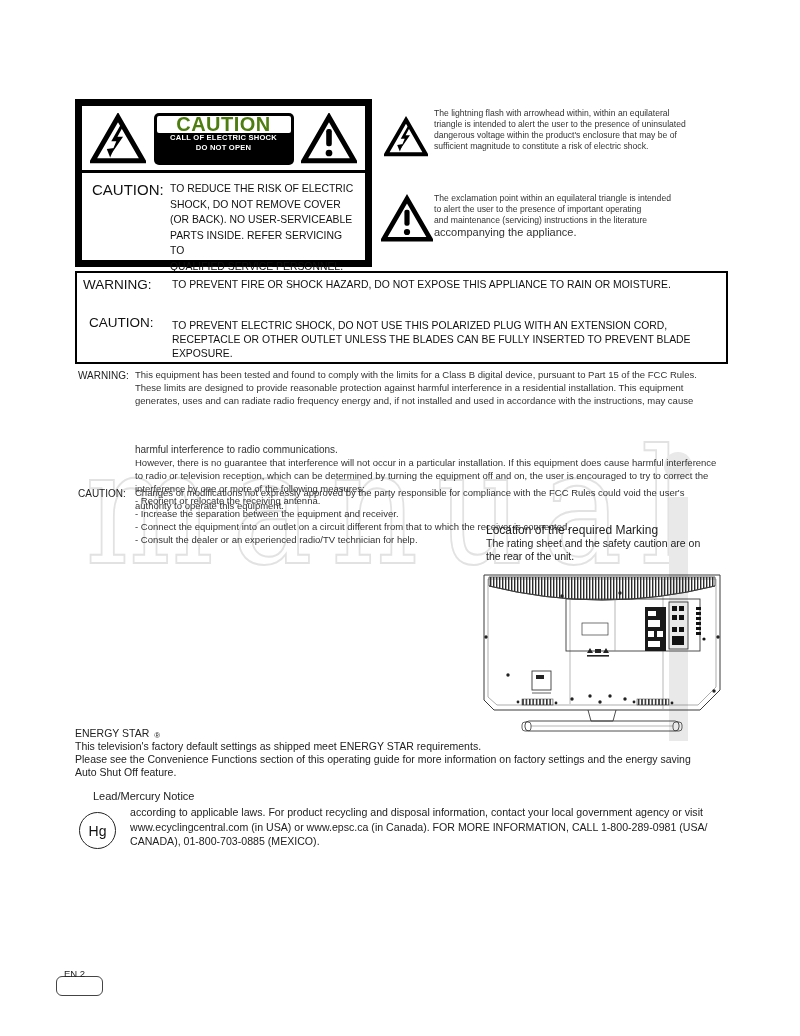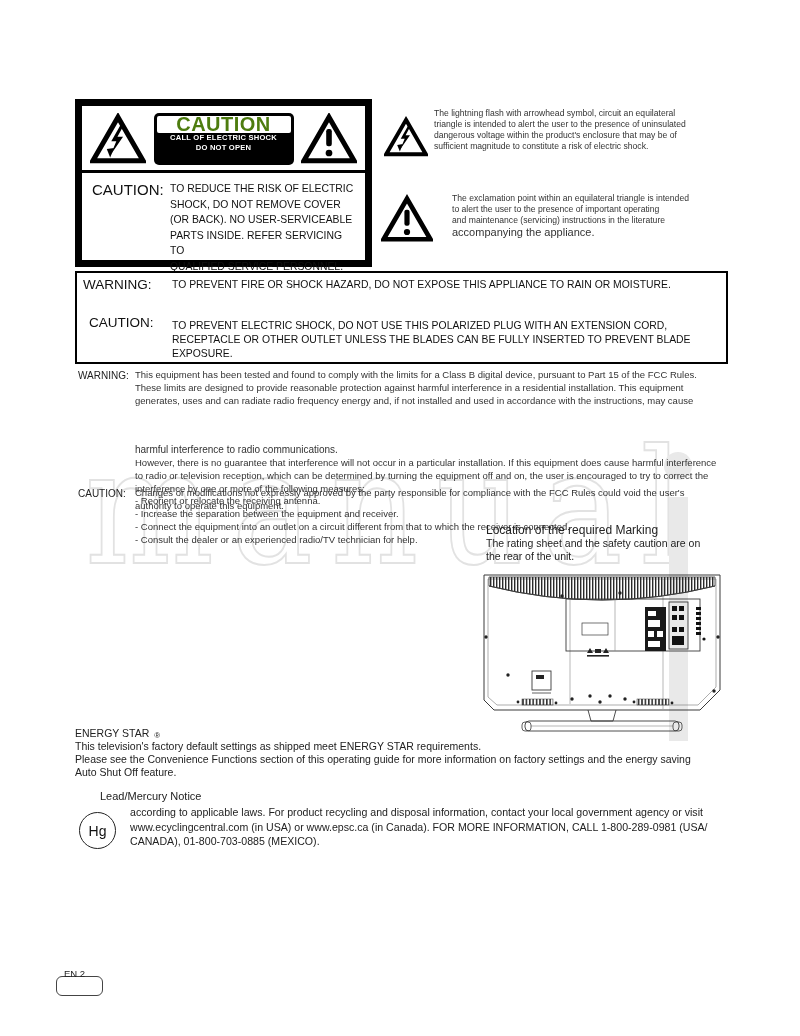"The lightning flash with arrowhead" div { text: symbol, circuit -> within, within }
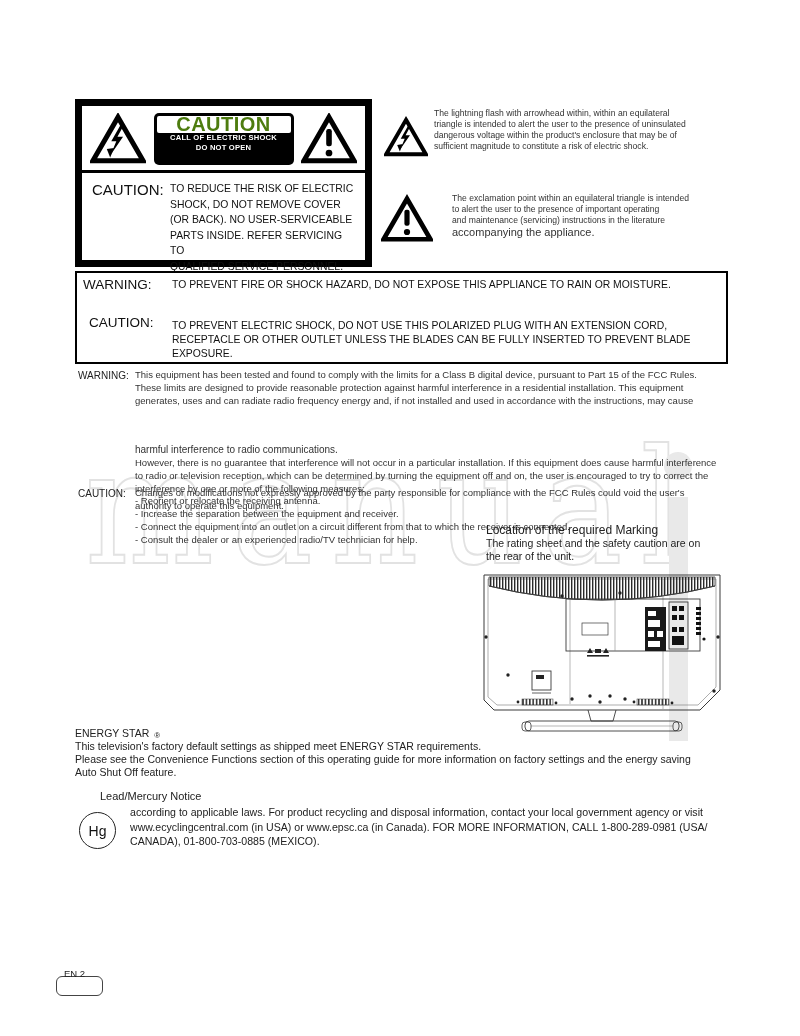"The exclamation point within an" div.abs { left: 452px -> 434px }
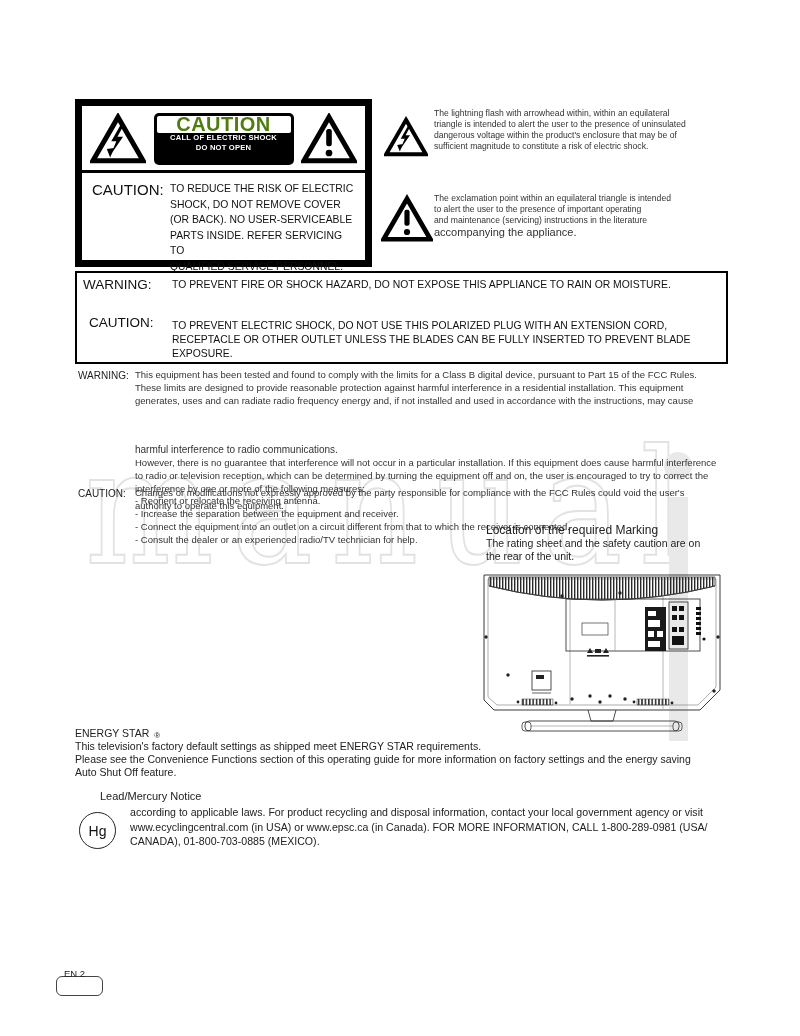"Lead/Mercury Notice" div.abs { left: 75px -> 68px }
